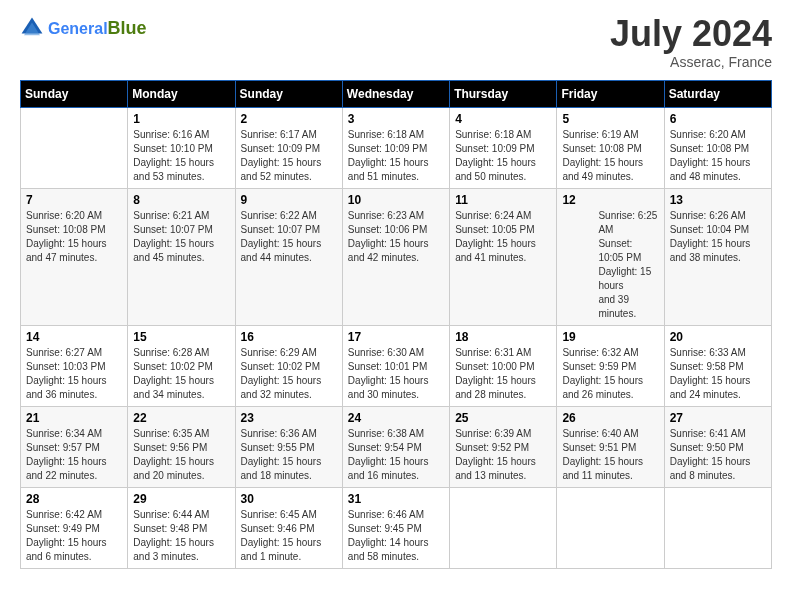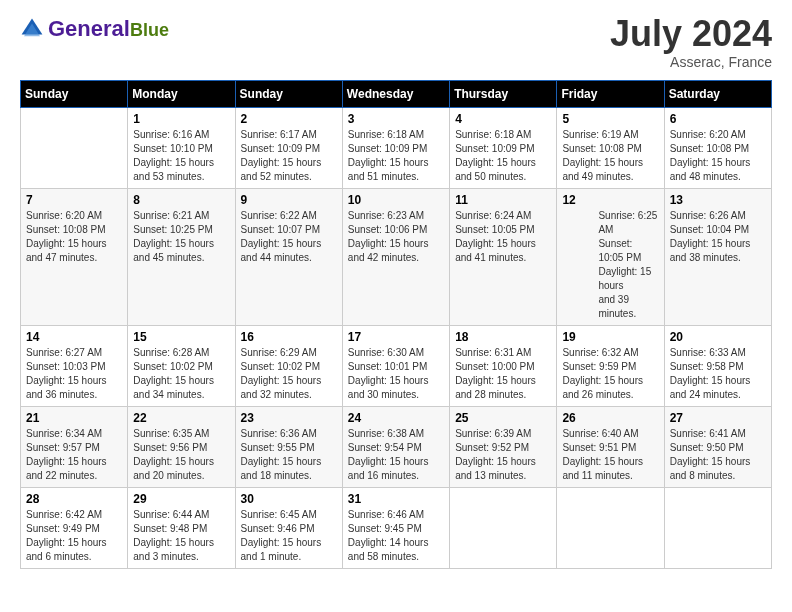"General" .logo-text-general { color: #4c1d95 -> #3b82f6; font-size: 22px -> 16px }
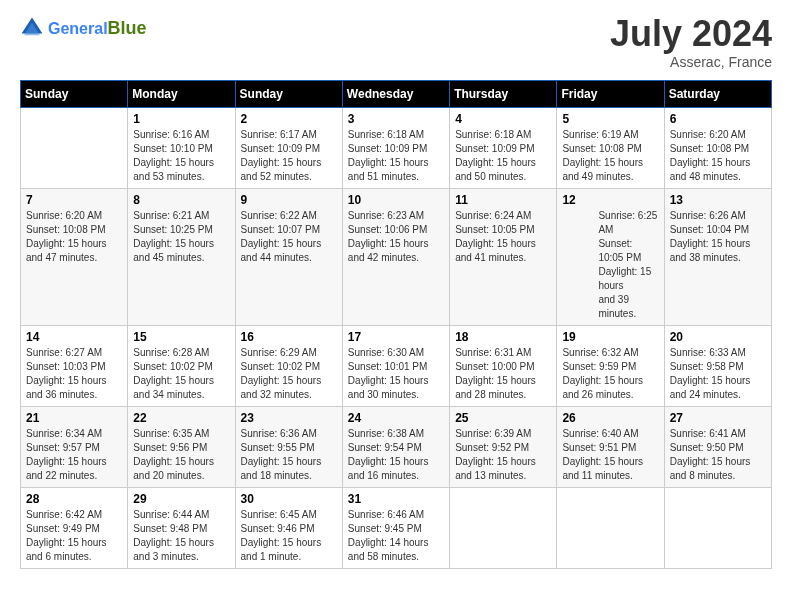"Sunrise: 6:21 AM" div.day-detail { text: 10:25 -> 10:07 }
